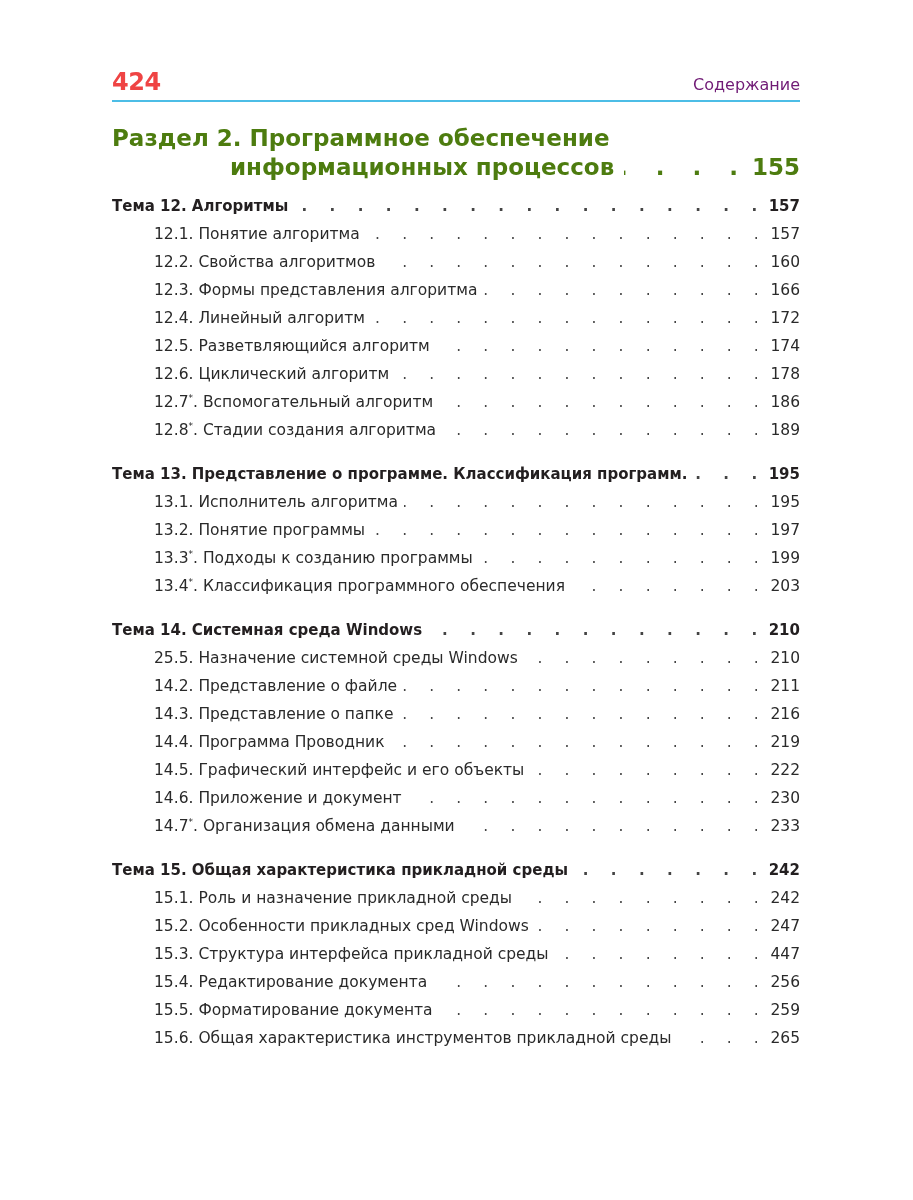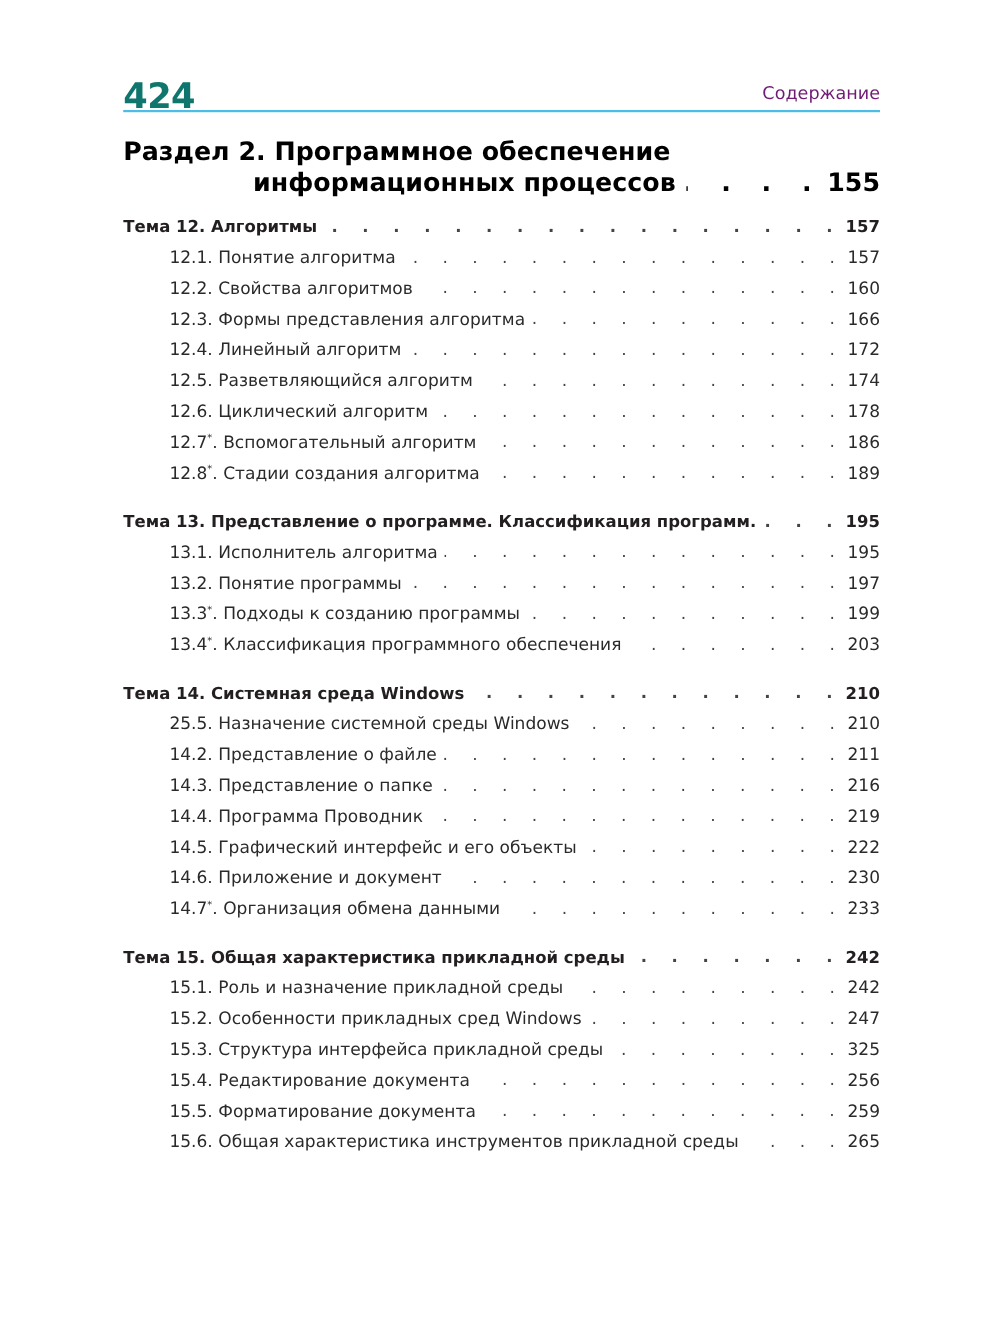"424" .page-number { color: #0f766e -> #ef4444; font-size: 32px -> 24px }
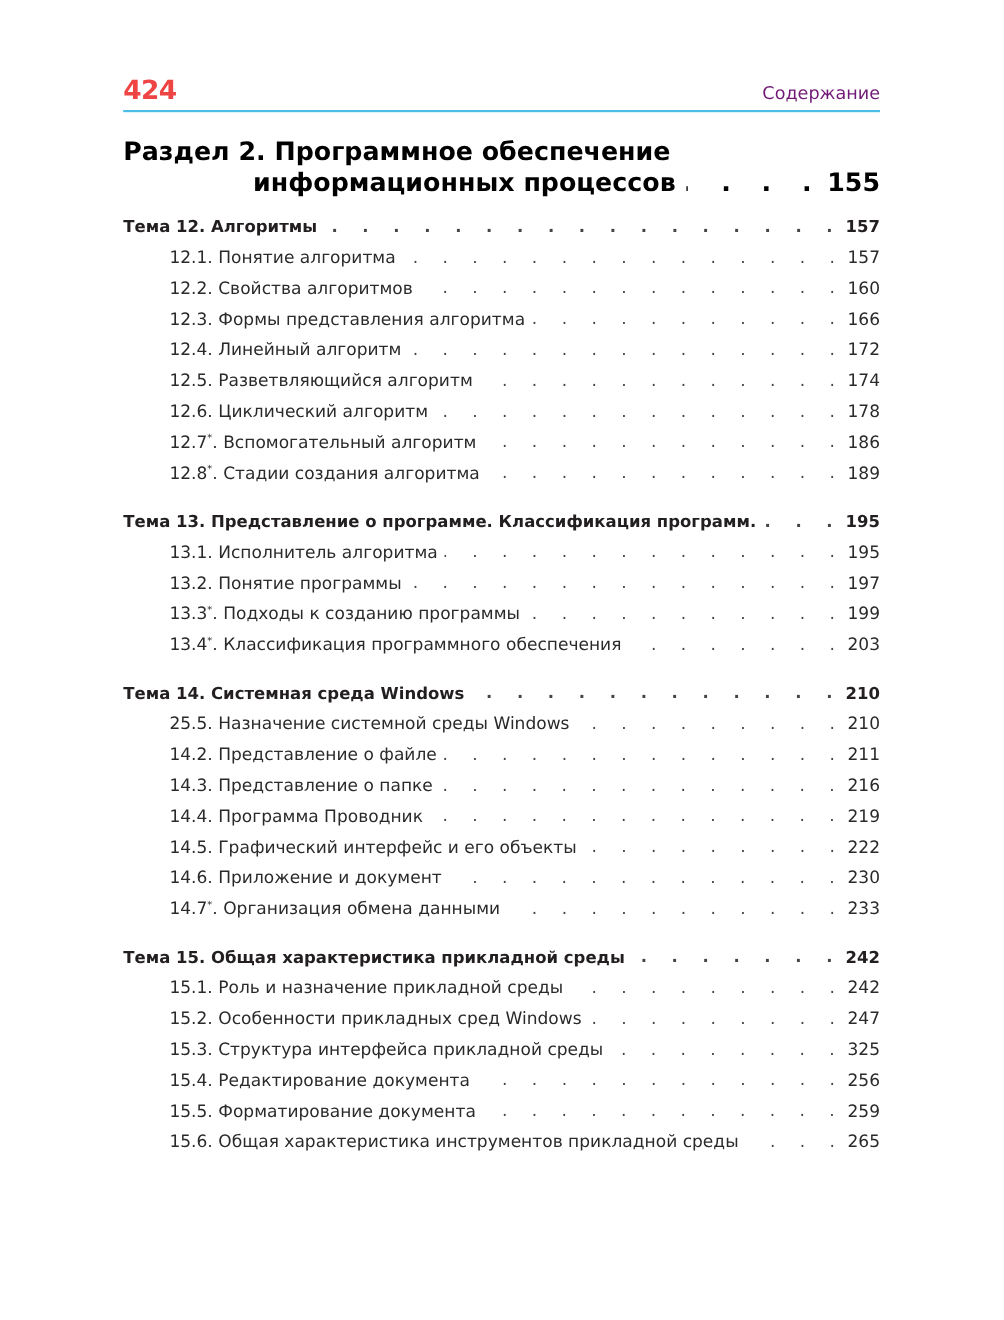"Раздел 2. Программное обеспечение" .section { color: #000000 -> #4d7c0f }
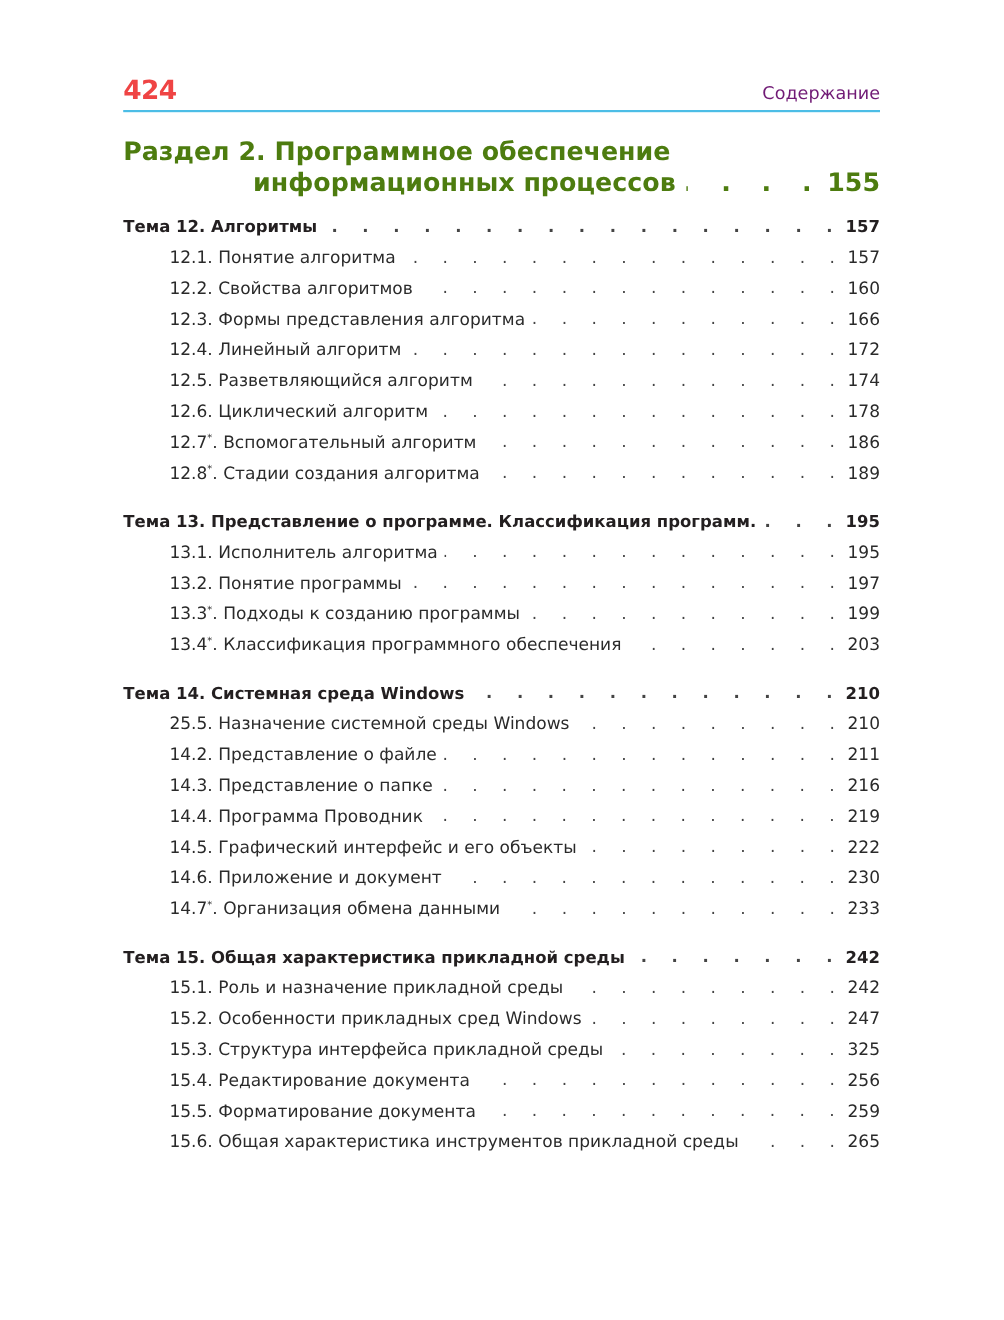"325" span.num { text: 325 -> 447 }
